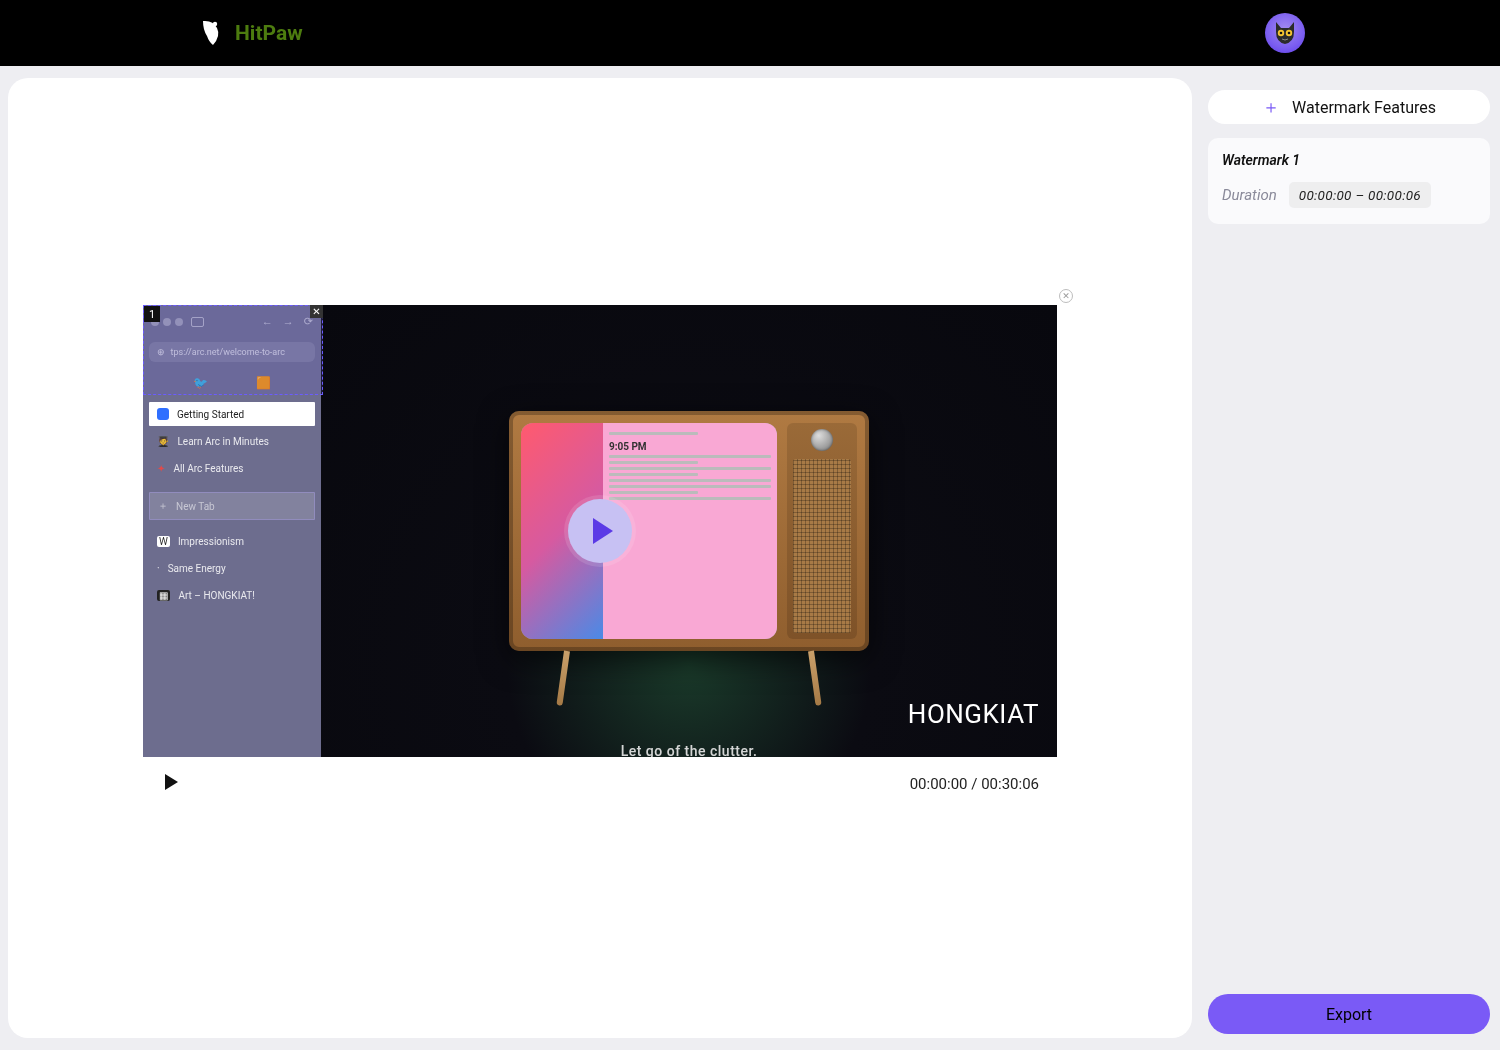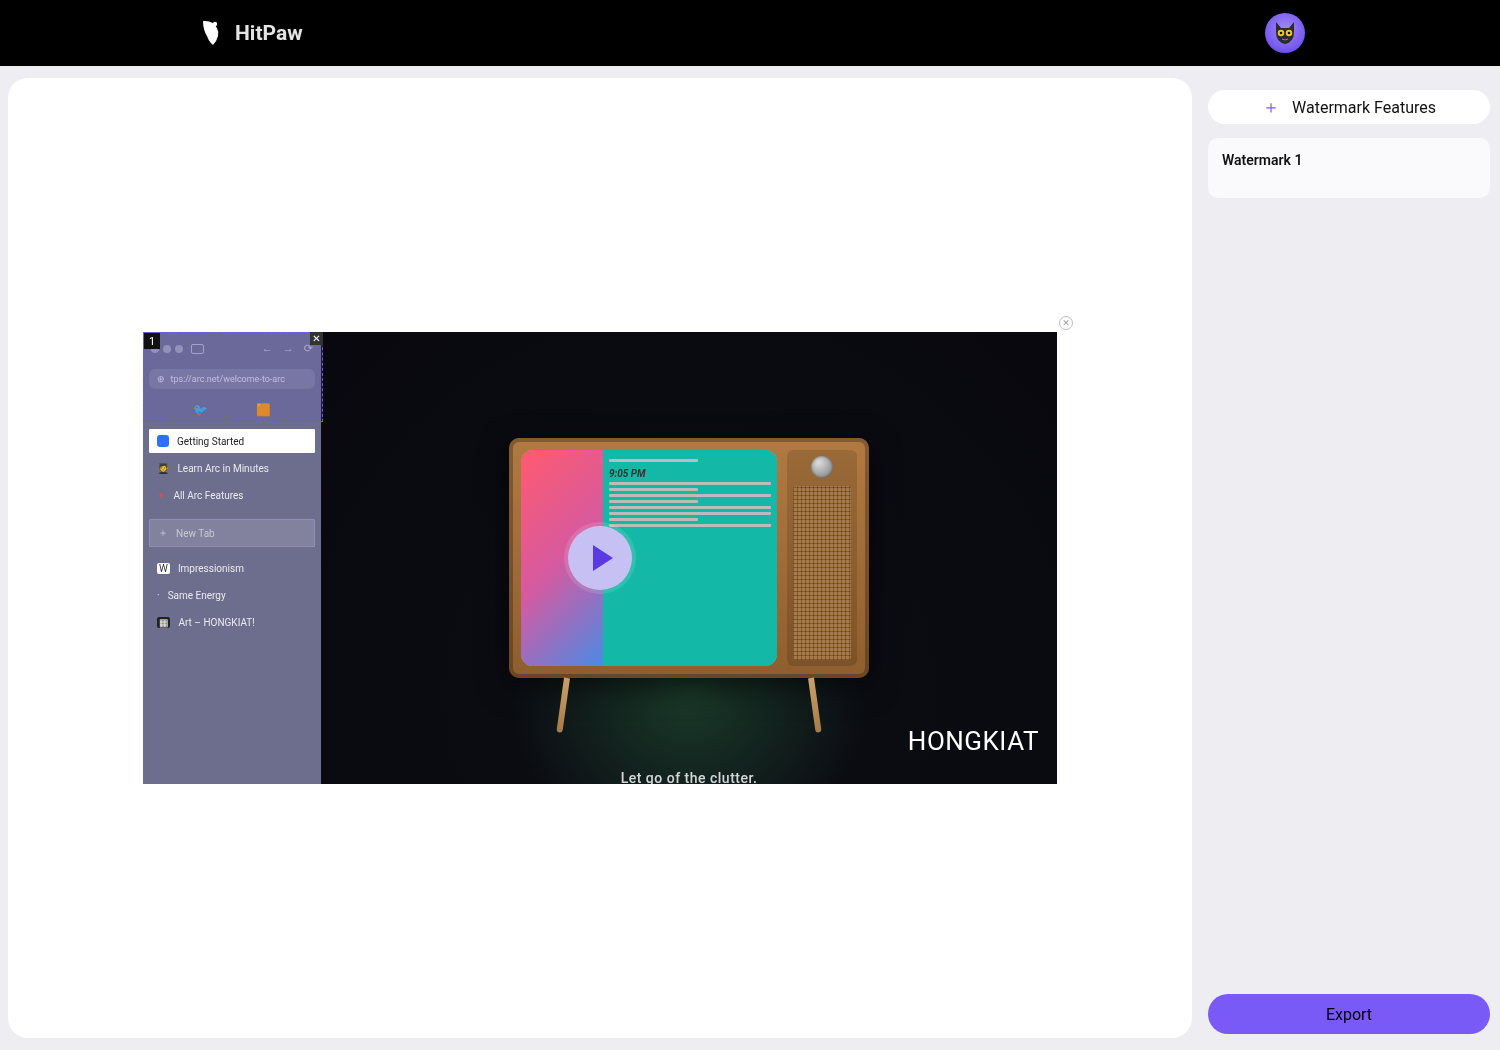"HitPaw" .logo { color: #e5e5e5 -> #4d7c0f }
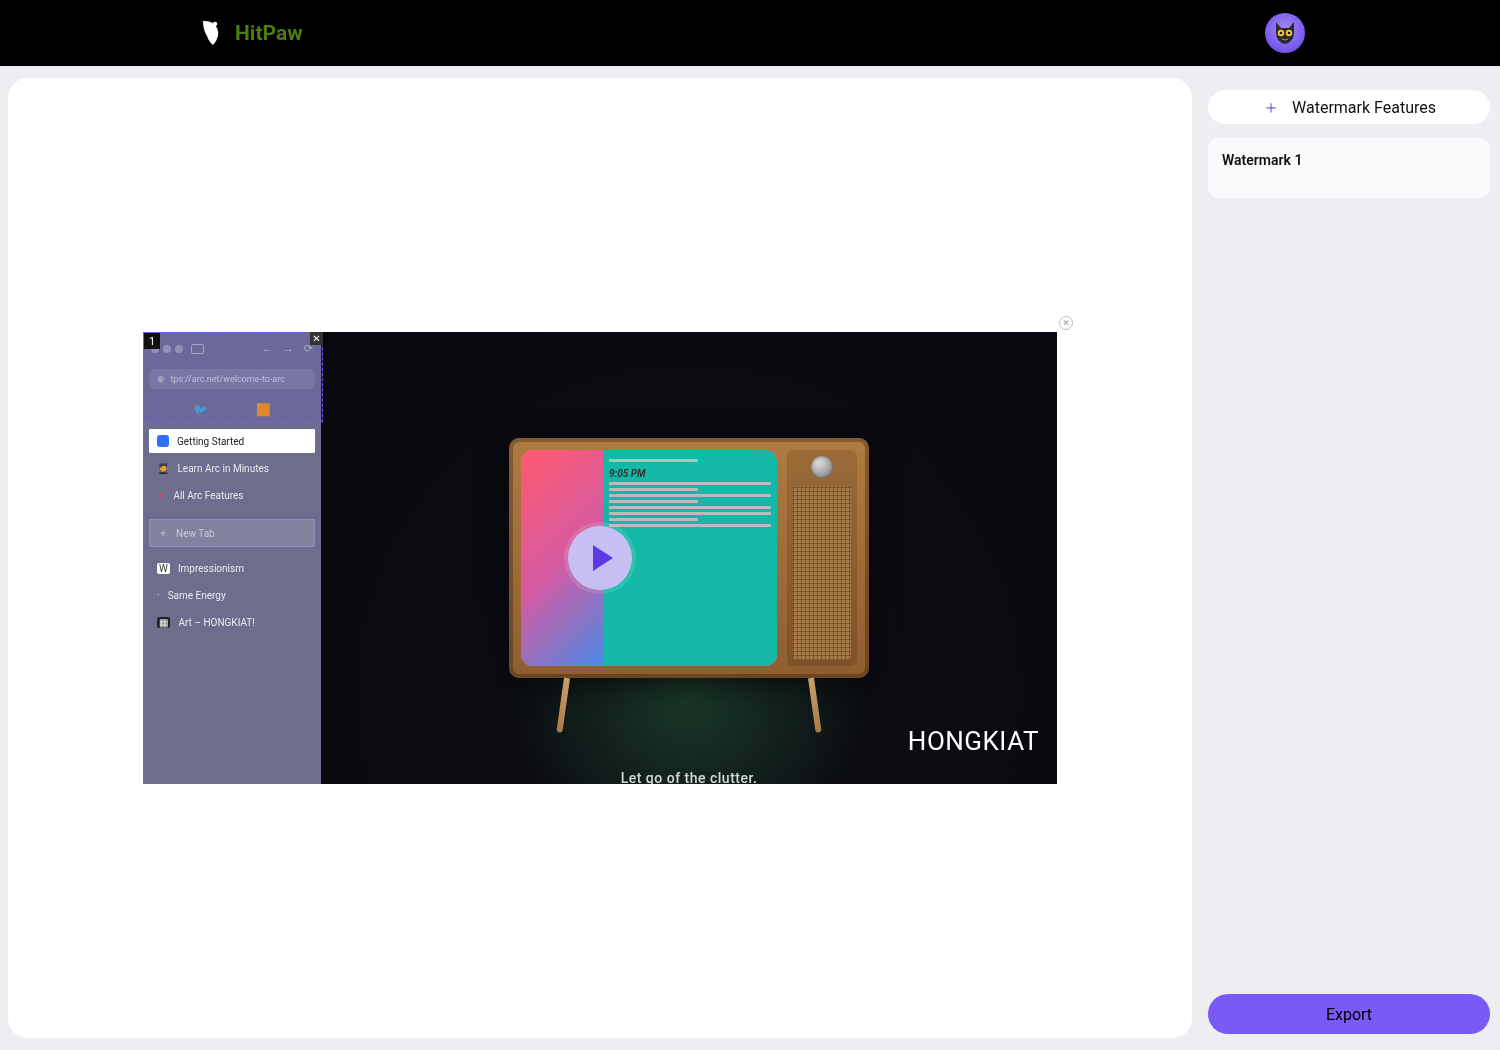"Watermark 1" .wm-card { font-style: none -> italic }
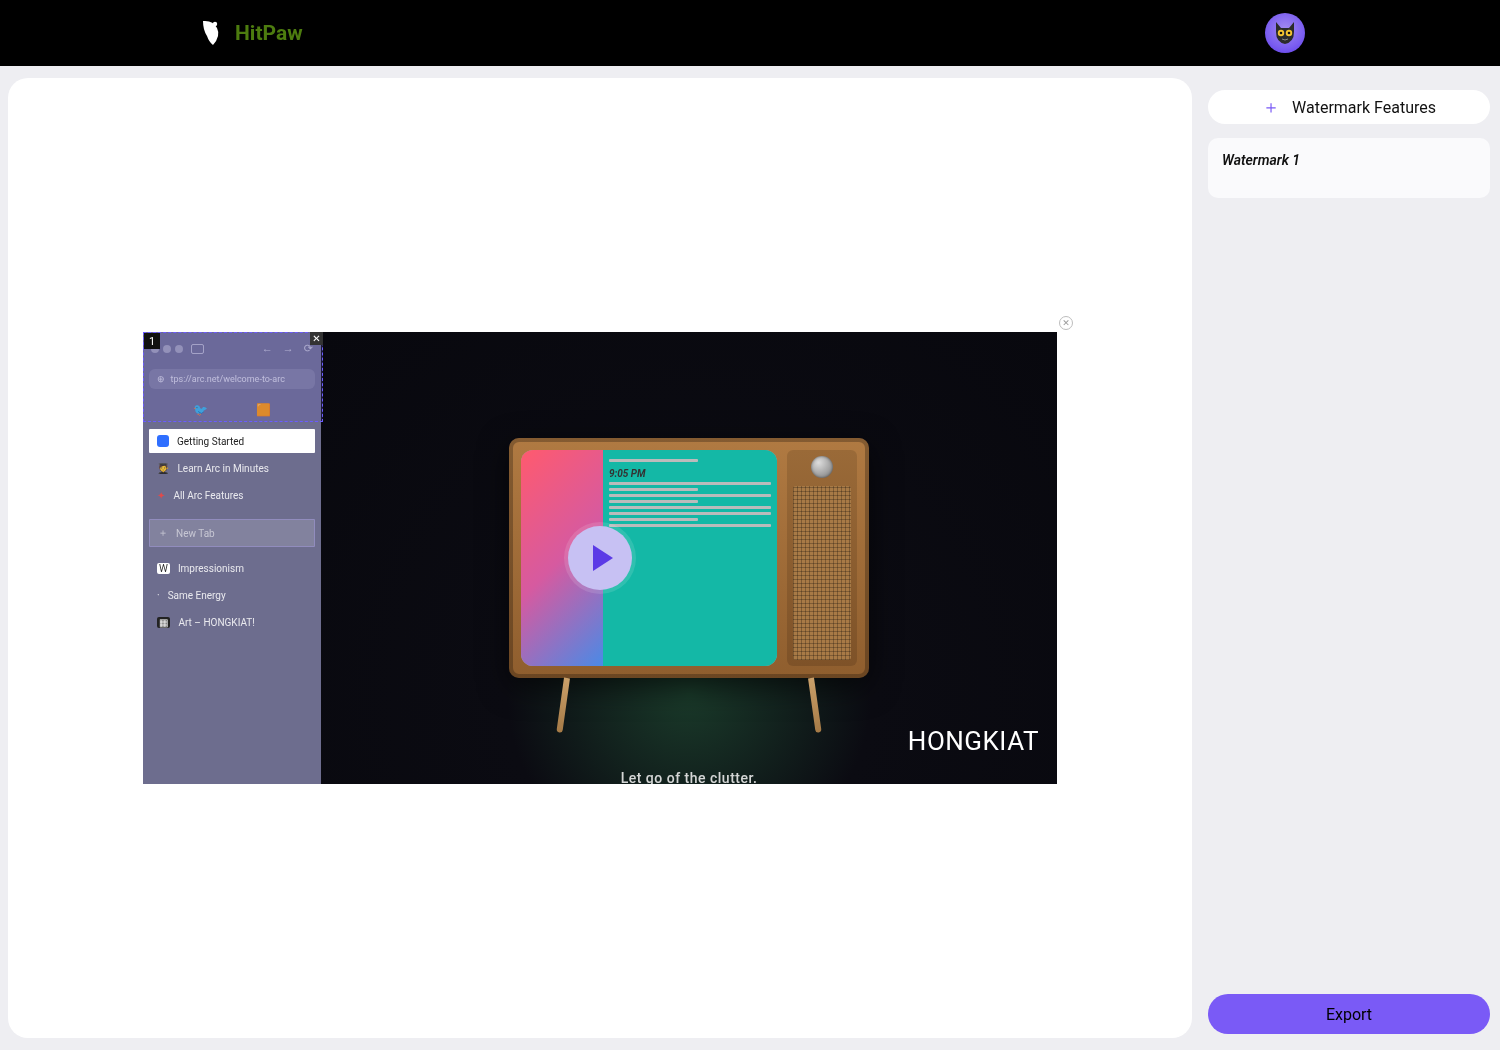"Duration" div.wm-row { html: none -> <div> <div>Duration</div> <div> <span>00:00:00</span> – <span>00:00:06</span> </div> </div> }
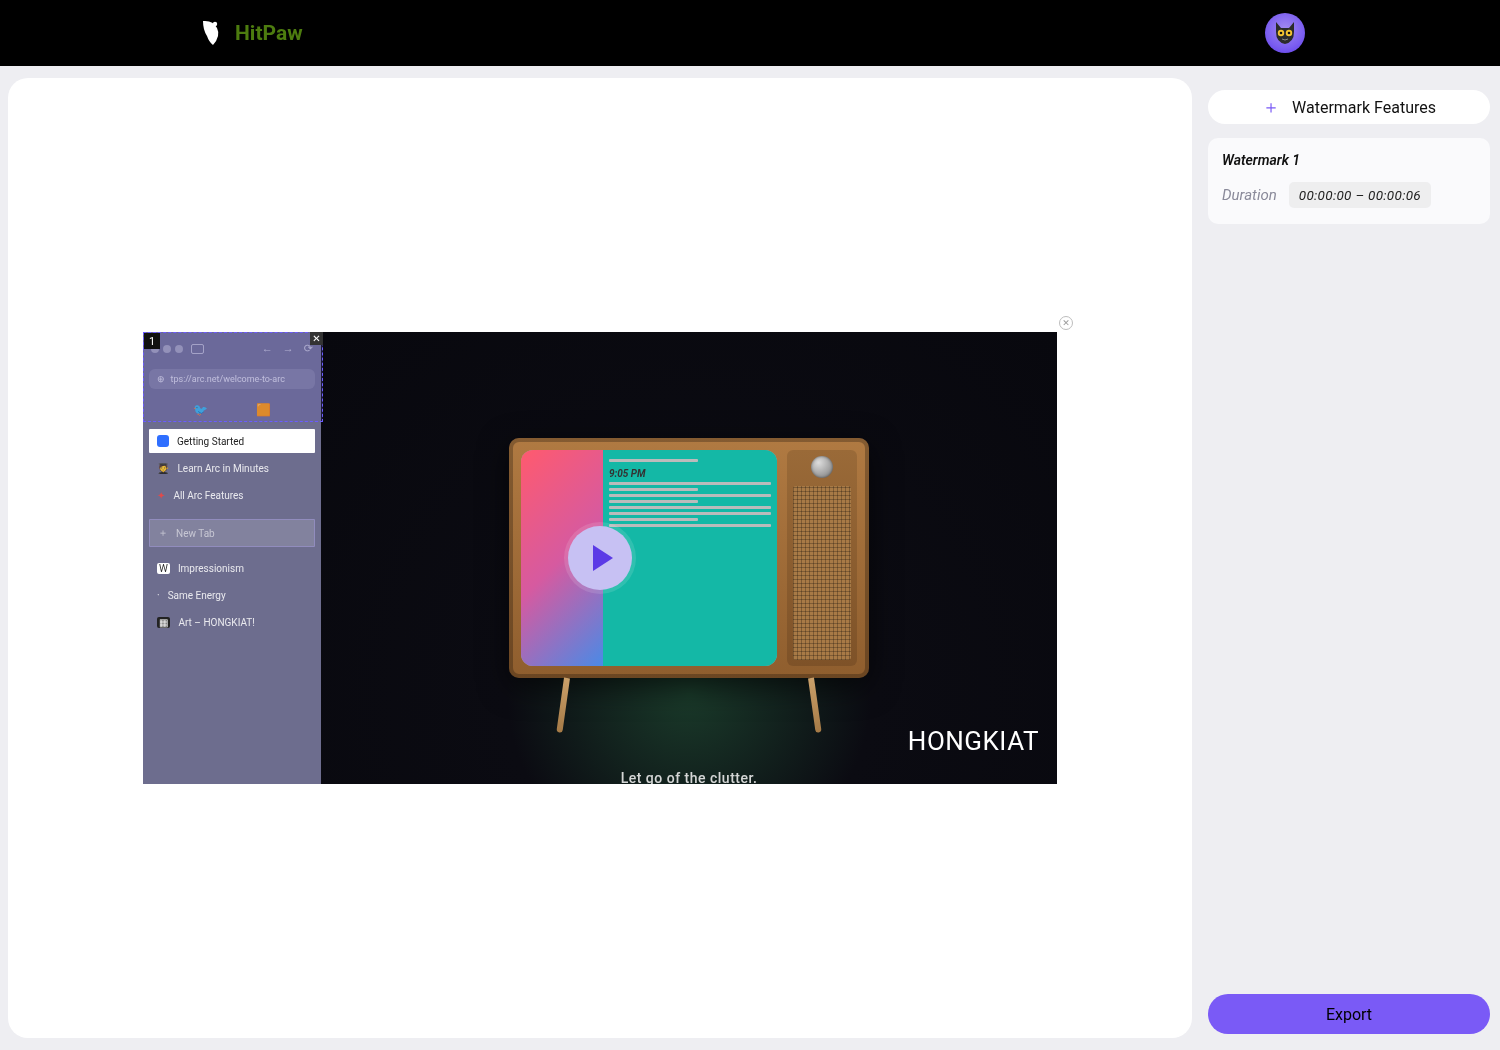"9:05 PM" .tv-screen-right { background: #14b8a6 -> #f9a8d4; font-style: italic -> none }
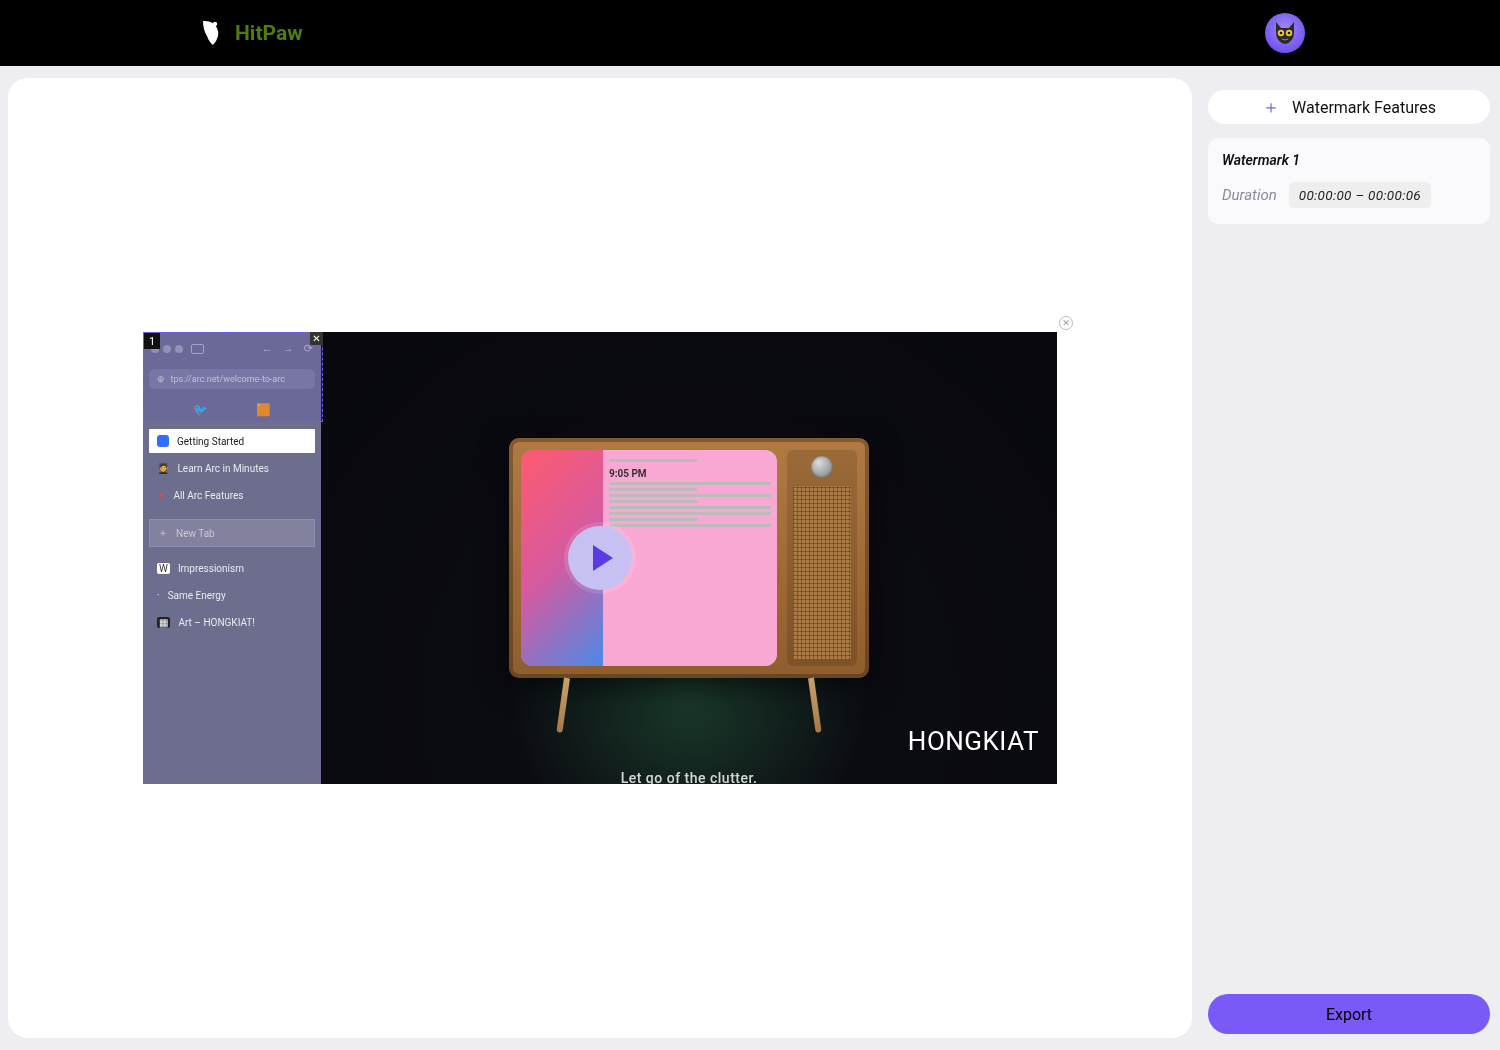"00:00:00 / 00:30:06" div.video-controls { html: none -> <div> <div> <svg> <path></path> </svg> </div> <div> <span>00:00:00</span> / <span>00:30:06</span> </div> </div> }
